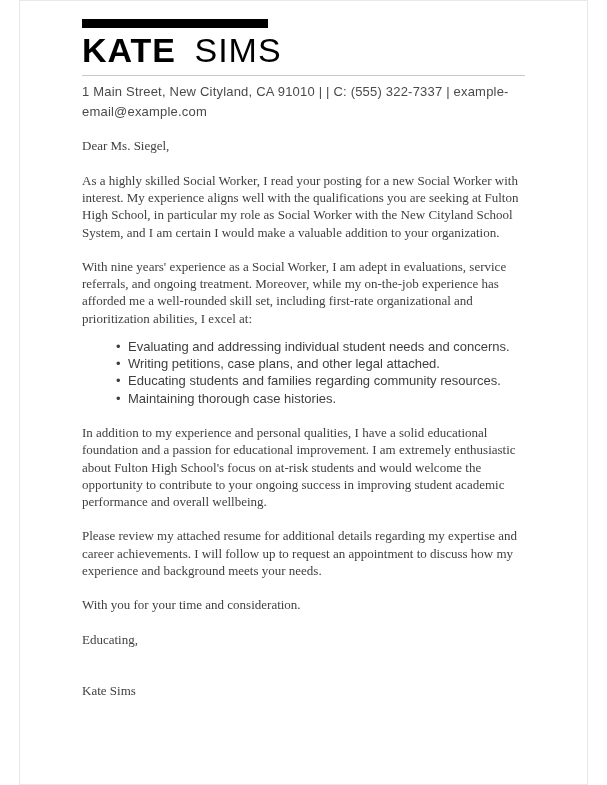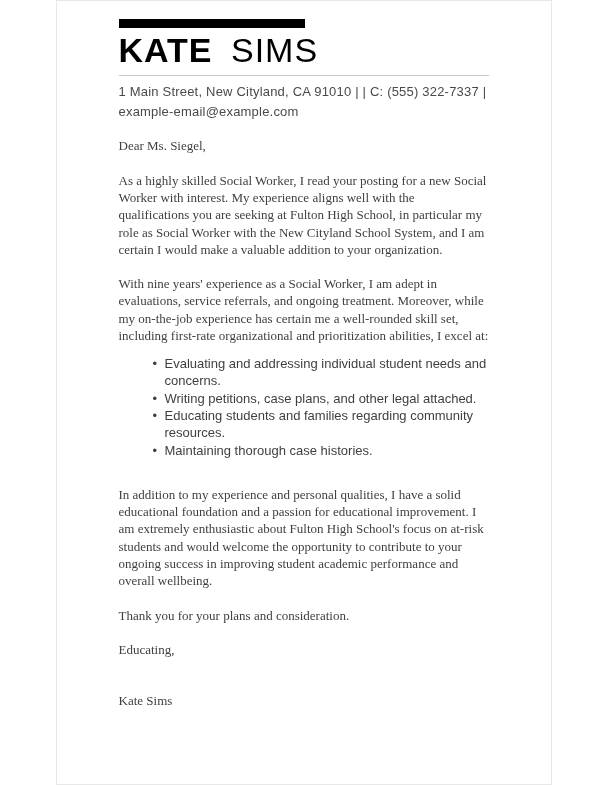"KATE SIMS" .page { width: 496px -> 569px }
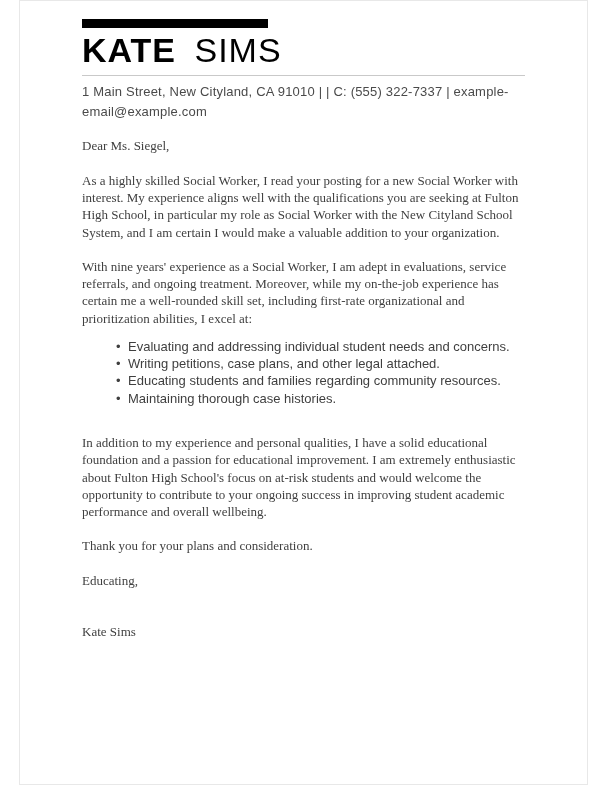"With nine years' experience as" p.tight { text: certain -> afforded }
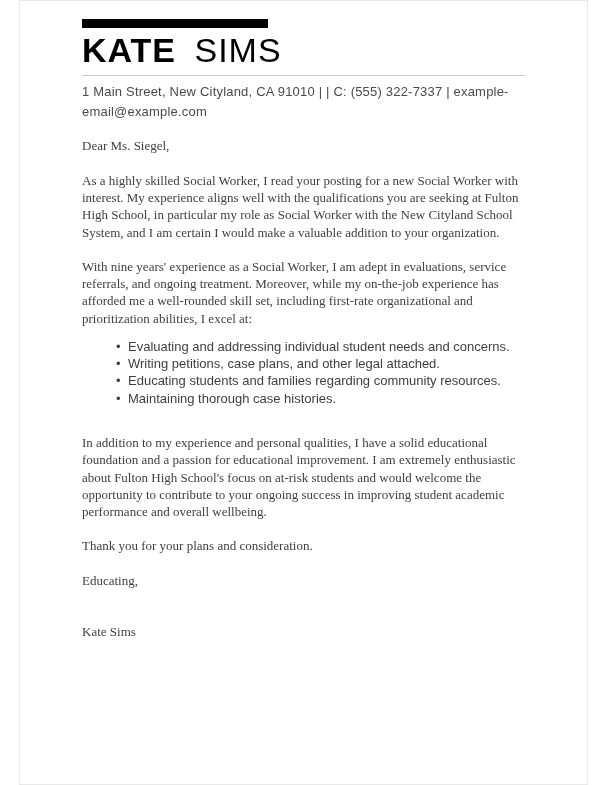"Evaluating and addressing individual" ul.points { margin: -6px 0 27px 0 -> -6px 0 17px 0 }
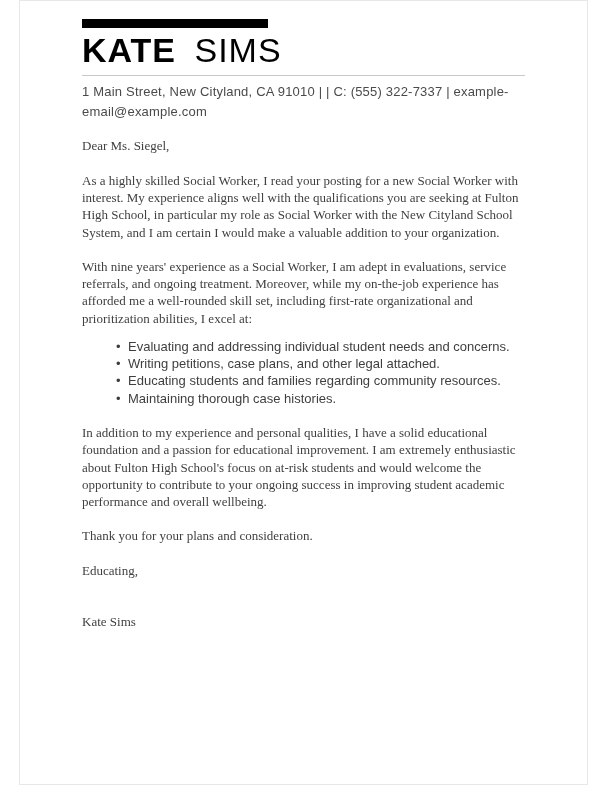"Please review my attached resume" p { html: none -> <p>Please review my attached resume for additional details regarding my expertise and career achievements. I will follow up to request an appointment to discuss how my experience and background meets your needs.</p> }
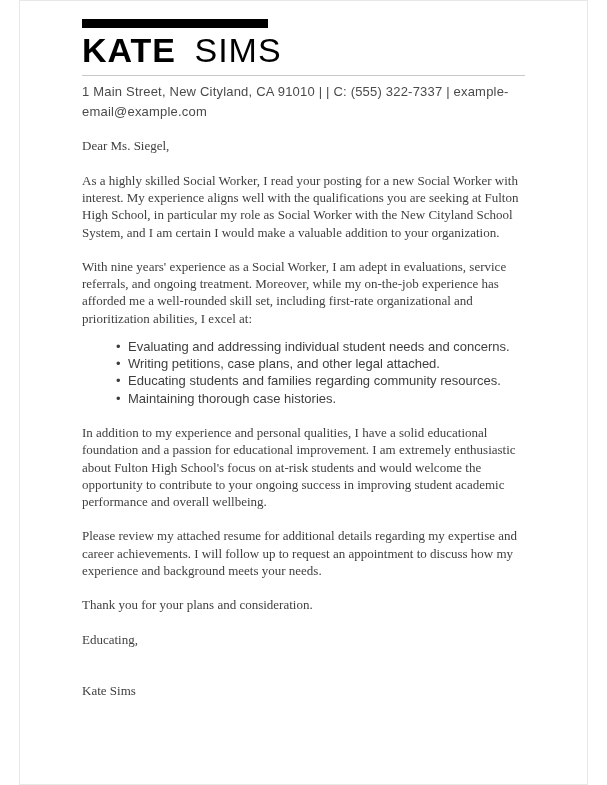"Thank you for your plans" p { text: Thank you for your plans -> With you for your time }
